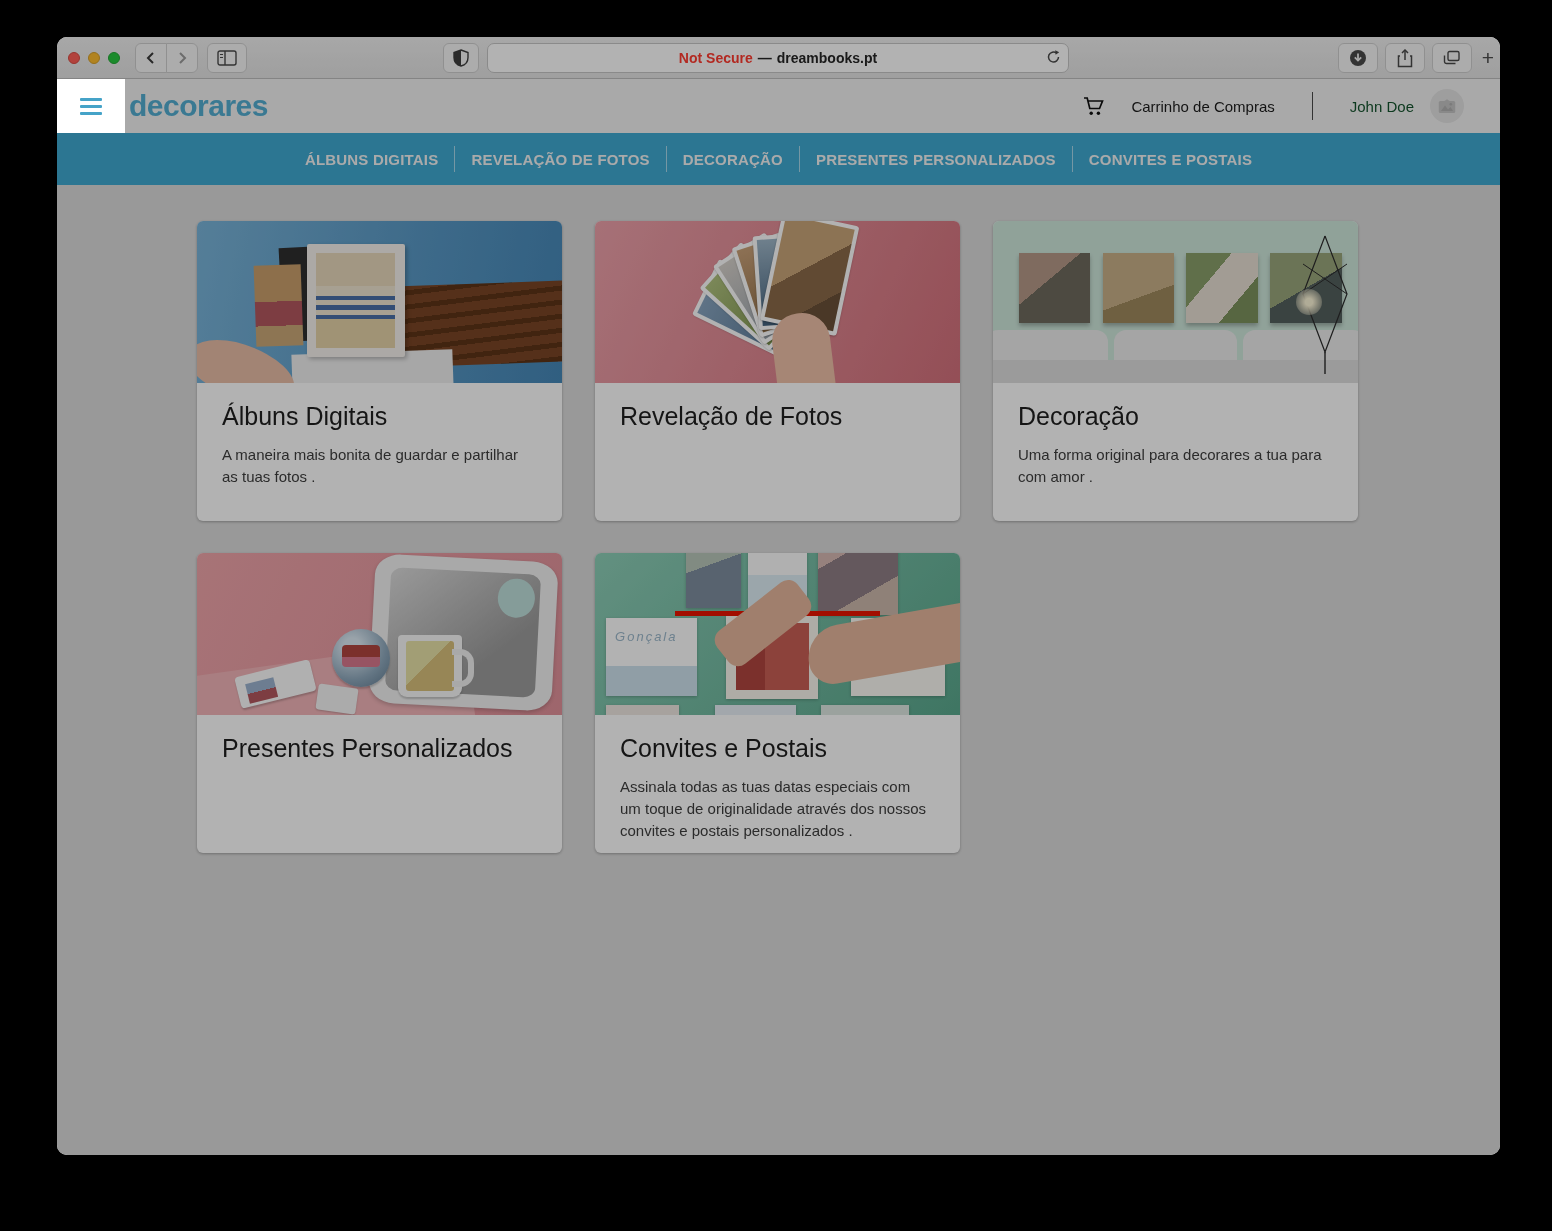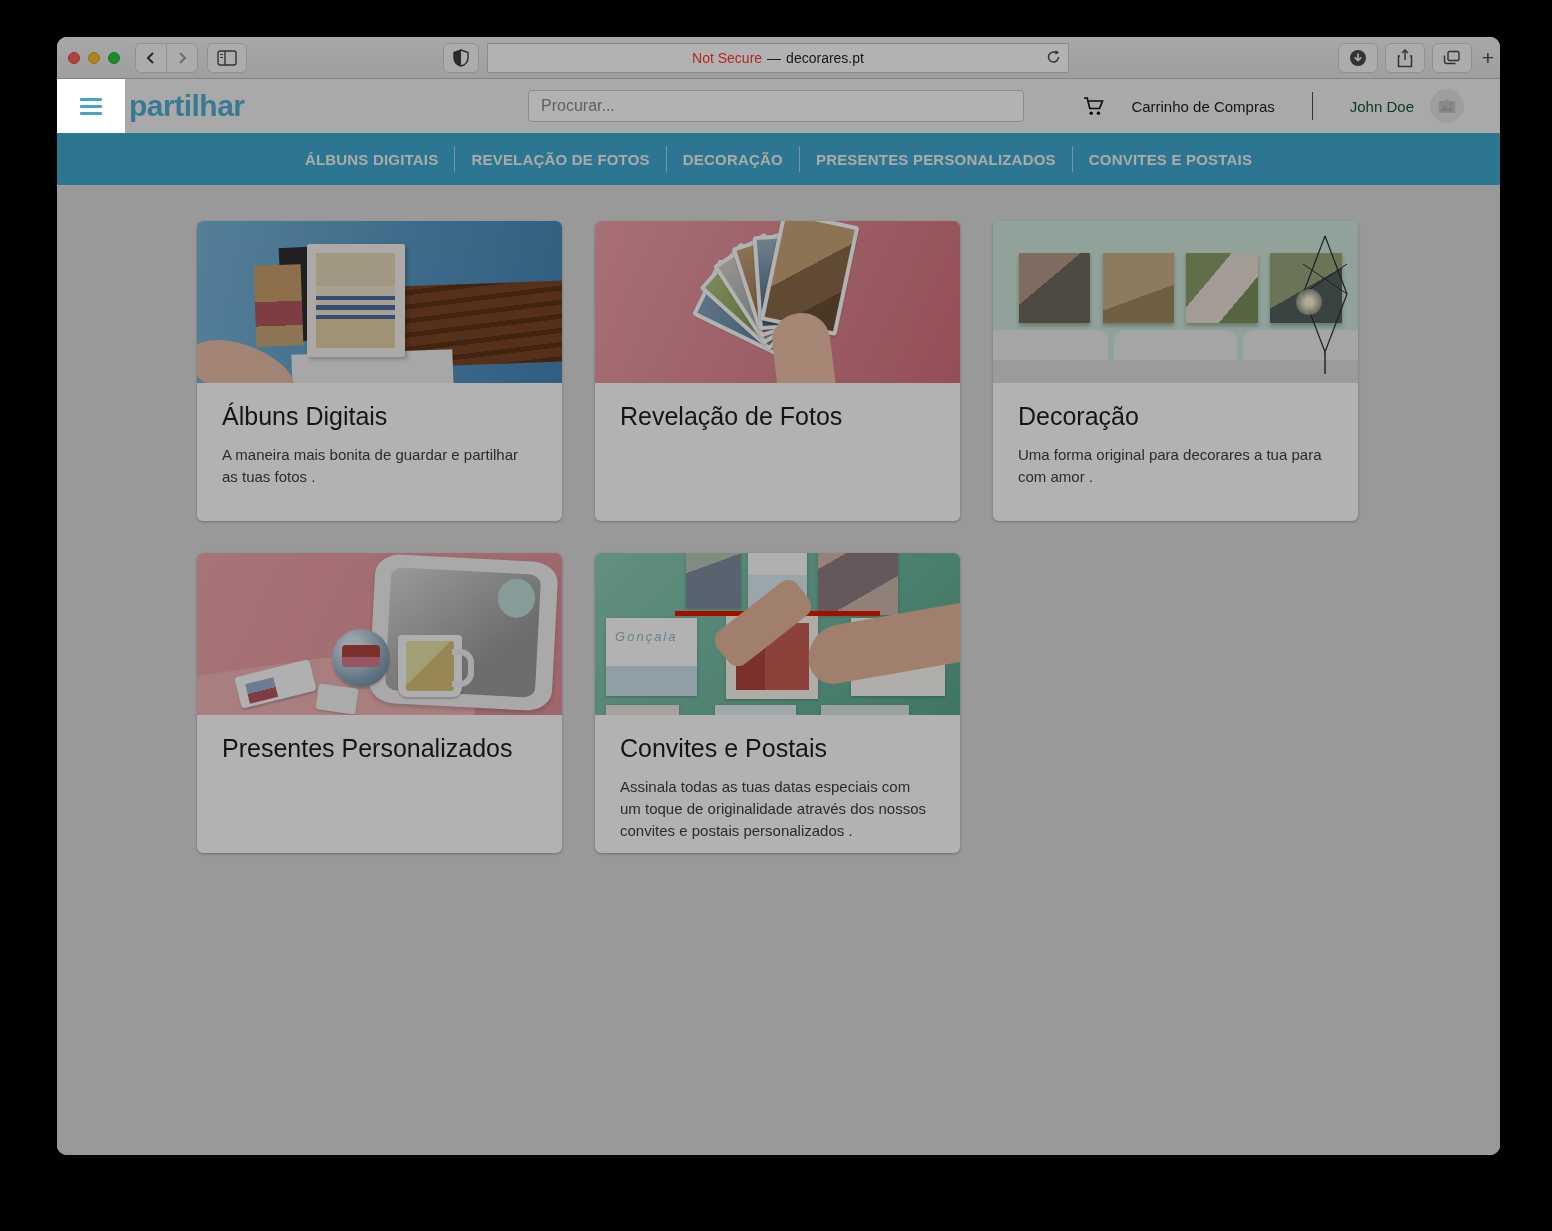"Not Secure" .urlbar { border-radius: 1px -> 7px; font-weight: none -> bold }
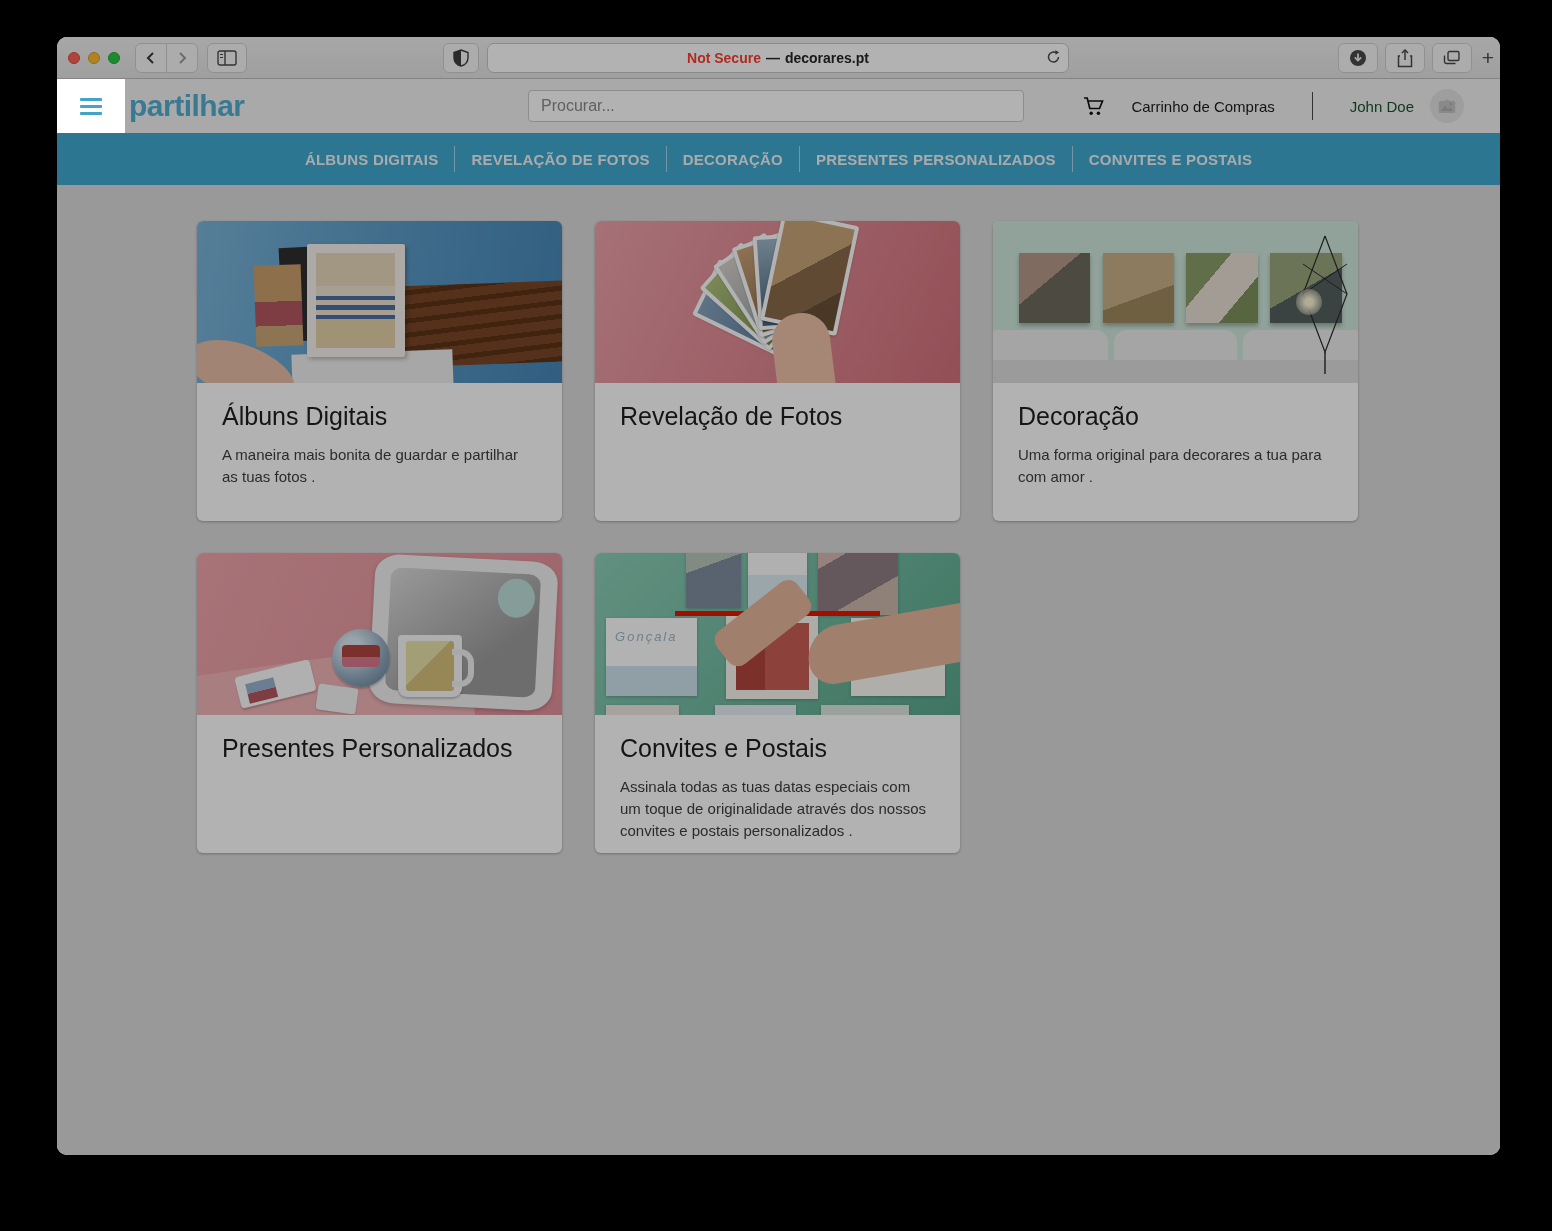"decorares.pt" span.dom { text: decorares.pt -> dreambooks.pt }
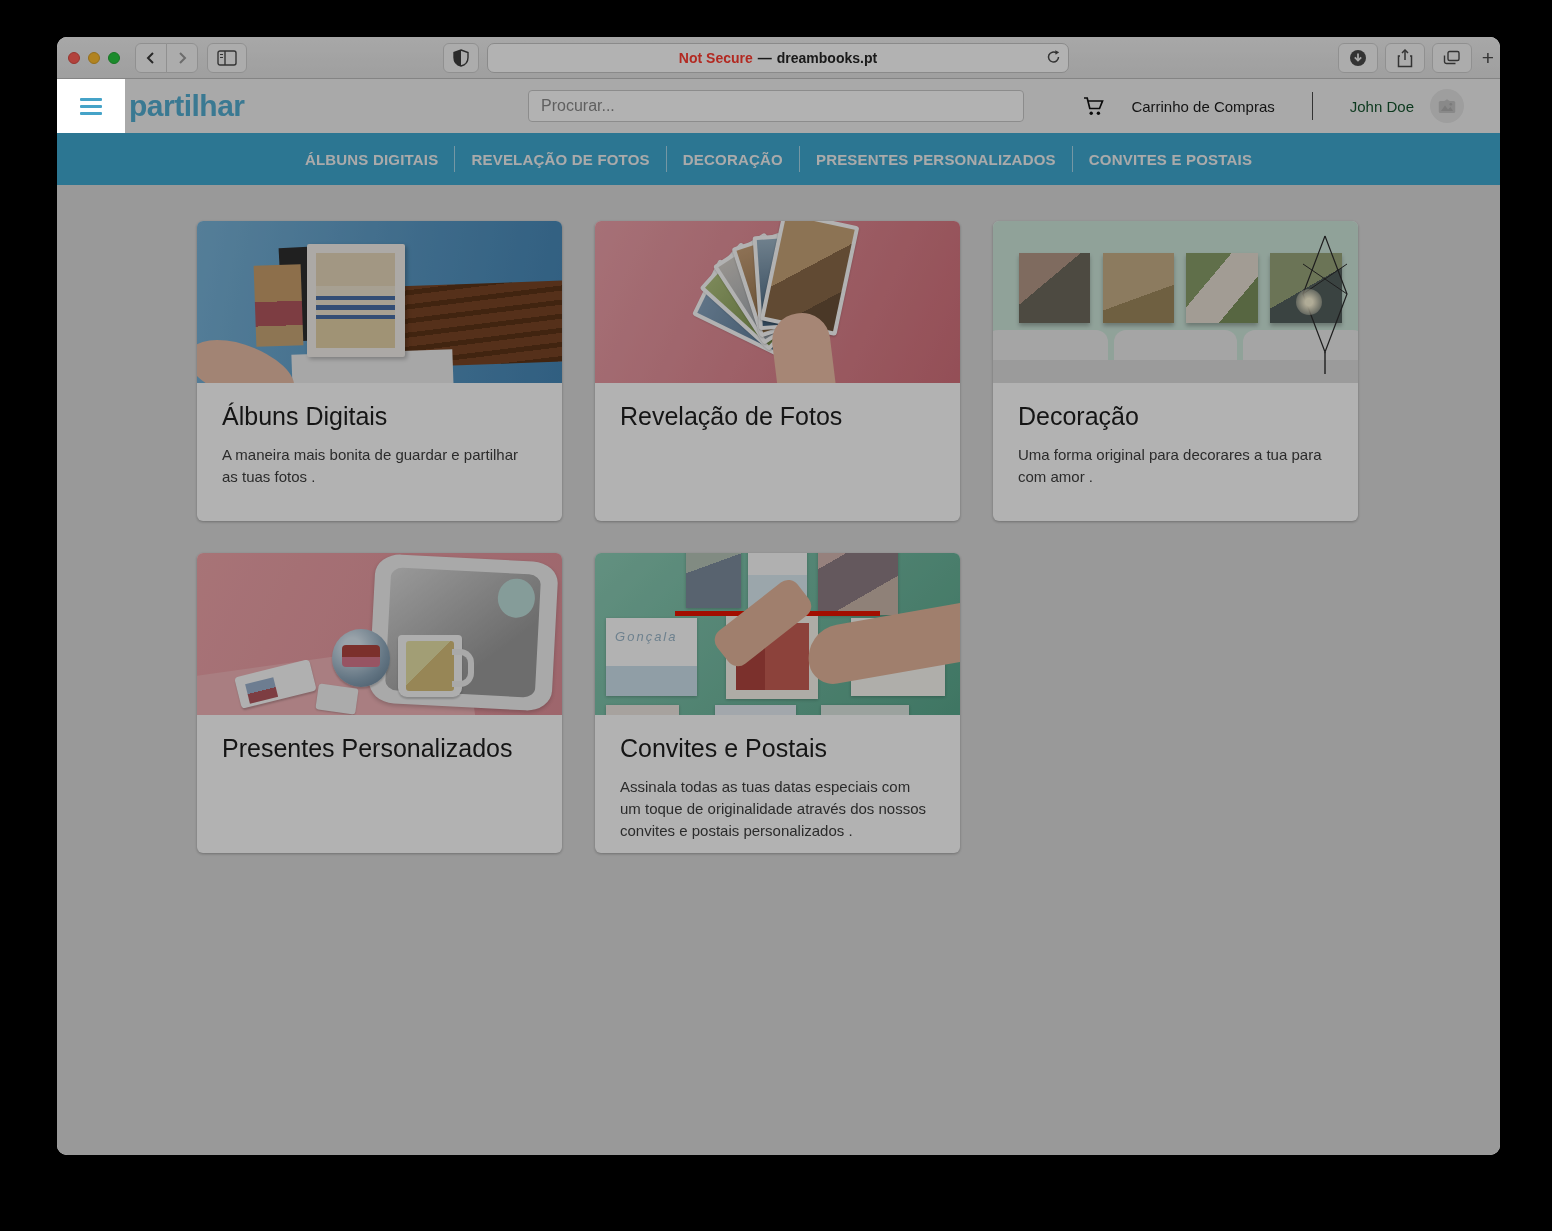"partilhar" div.logo { text: partilhar -> decorares }
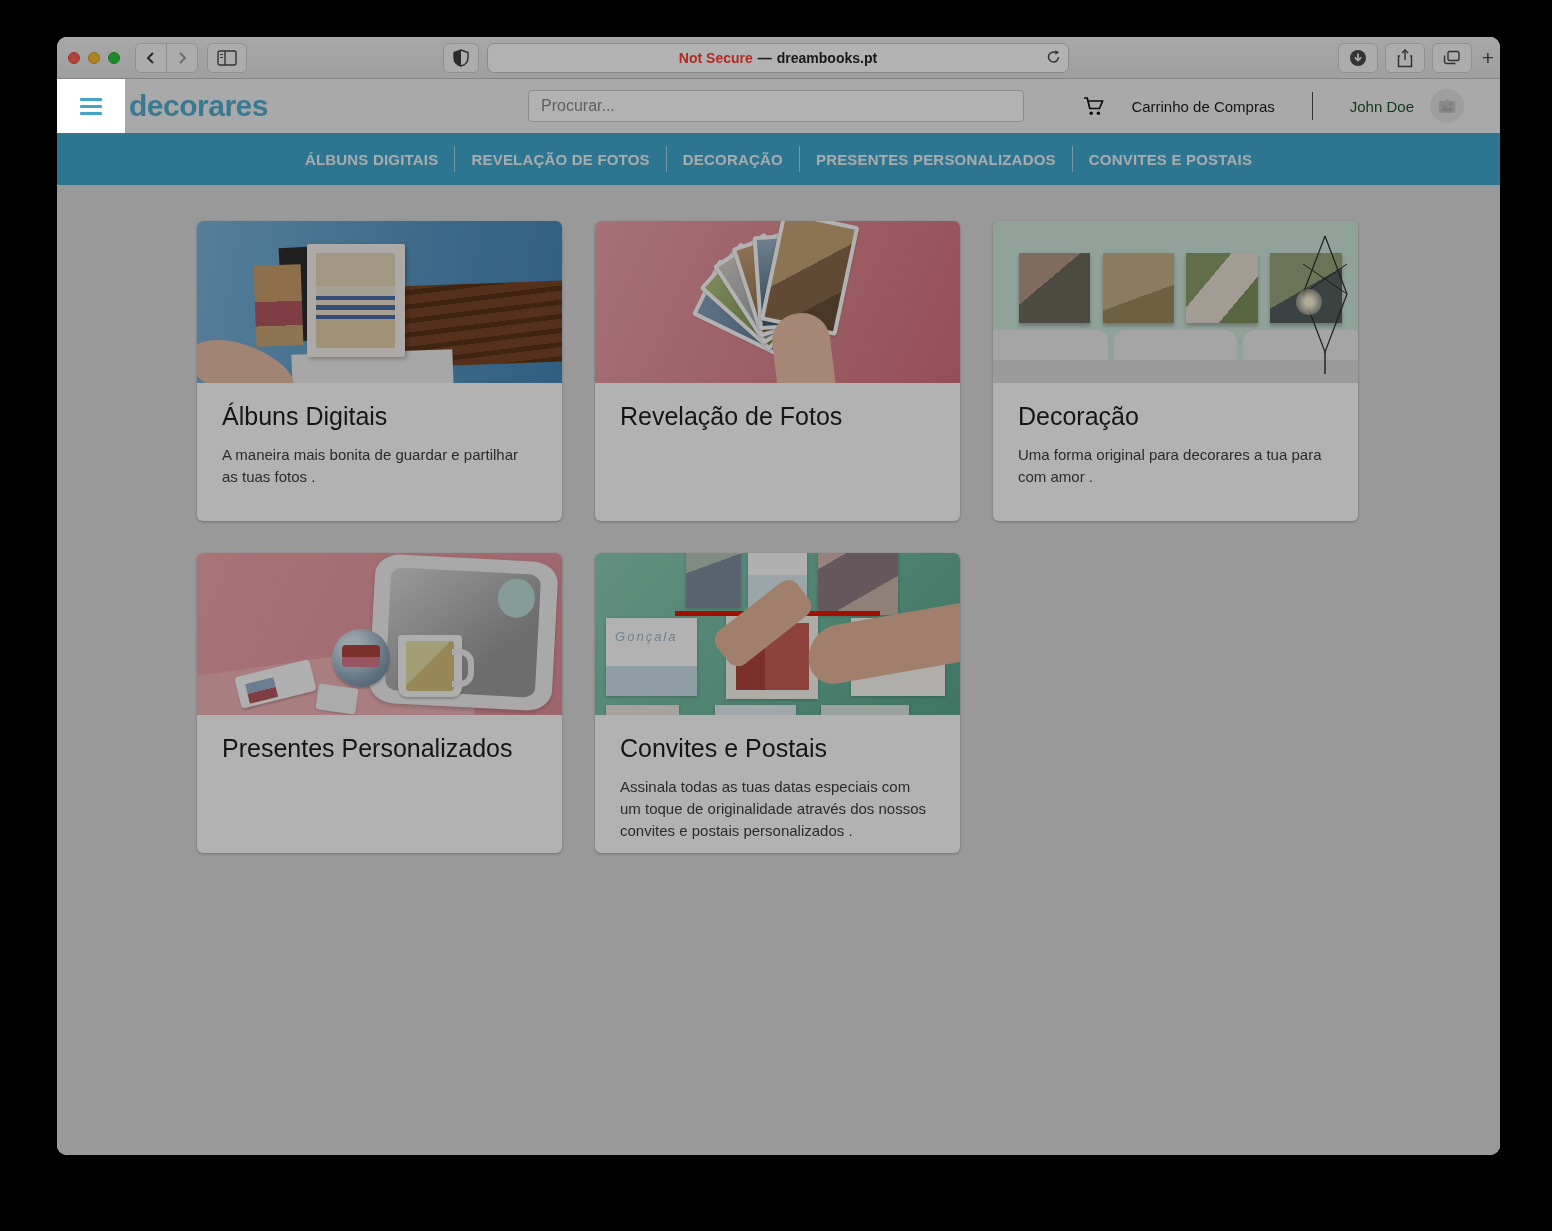"Procurar..." input.search { html: <input> -> none }
